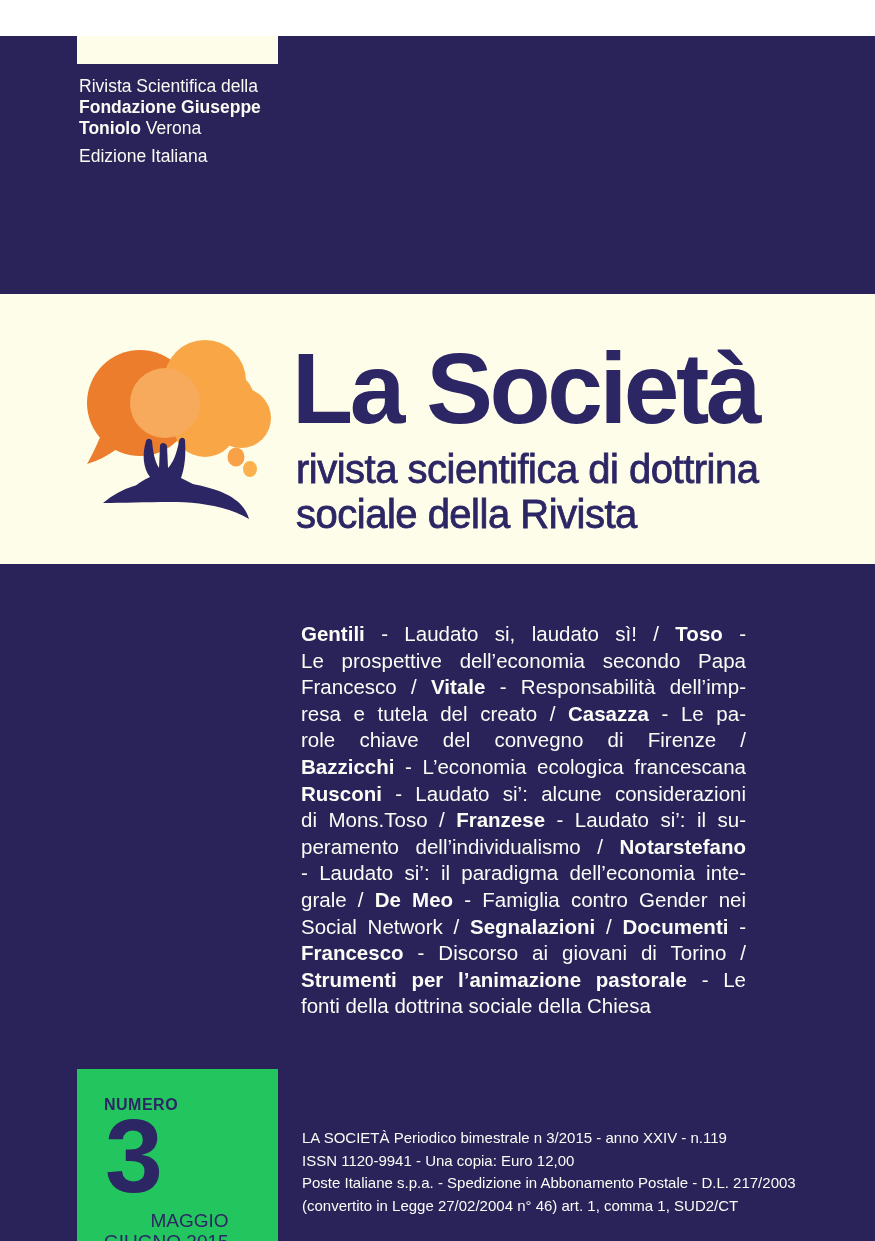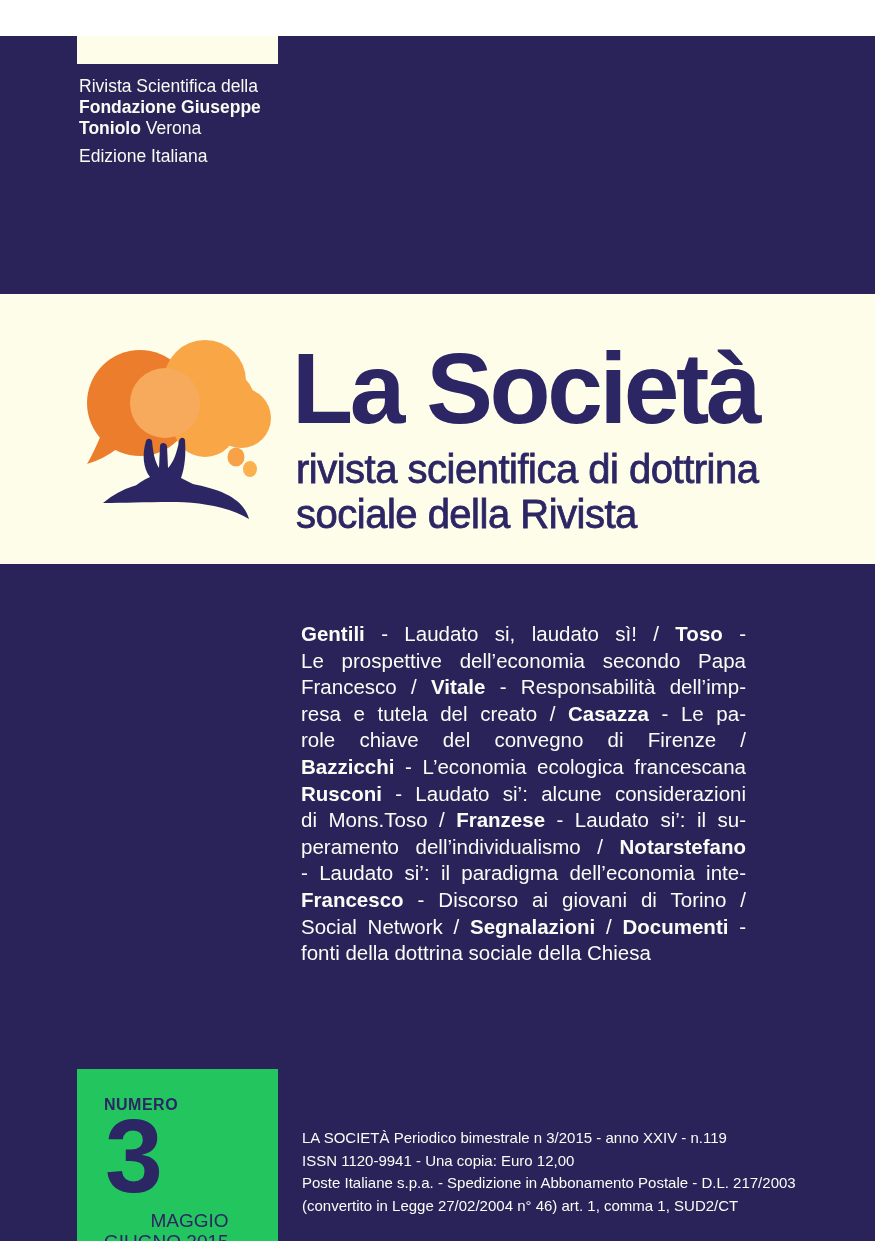"grale / De Meo -" div.toc-line { html: none -> <div><span>grale / </span><span>De Meo</span><span> - Famiglia contro Gender nei</span></div> }
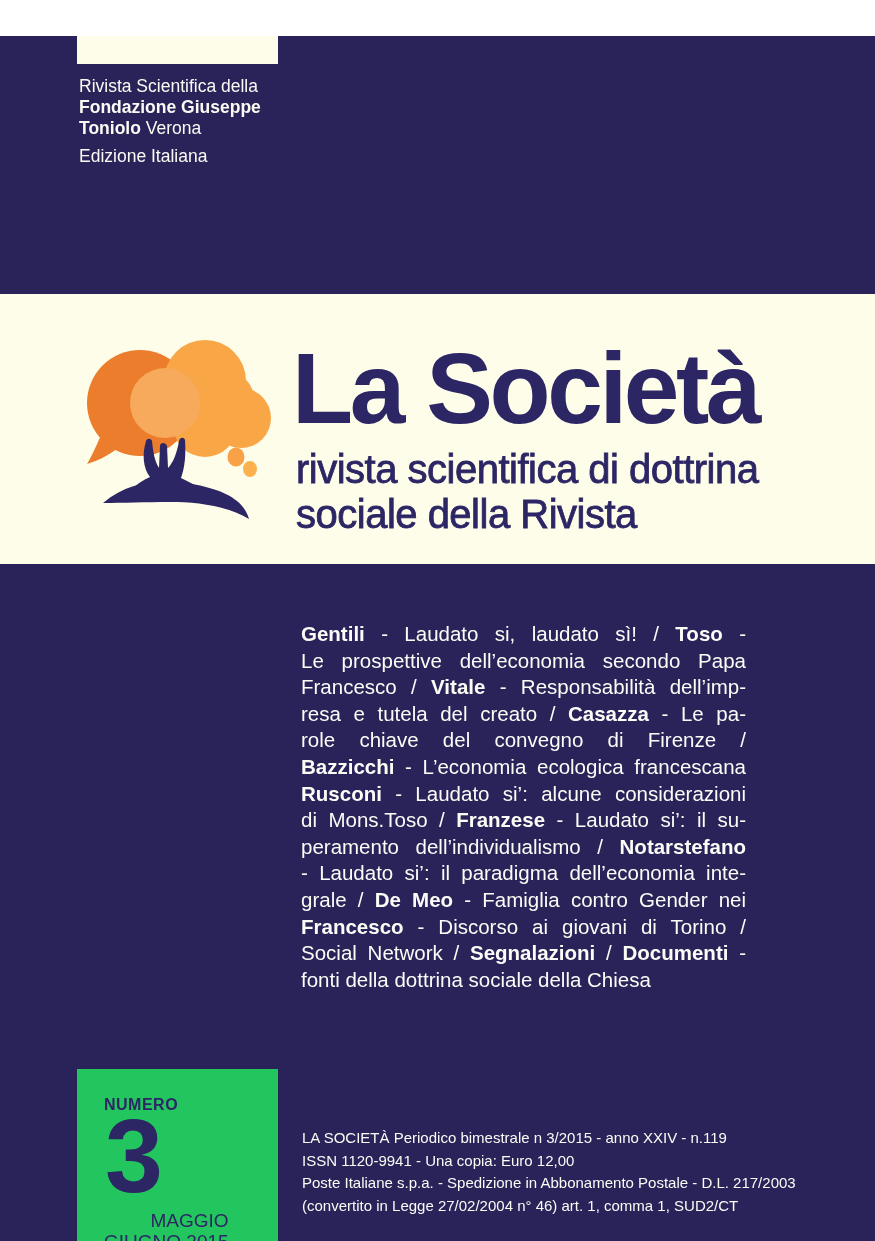"Francesco - Discorso ai giovani" div.toc-line { order: before "Social Network / Segnalazioni /" -> after "Social Network / Segnalazioni /" }
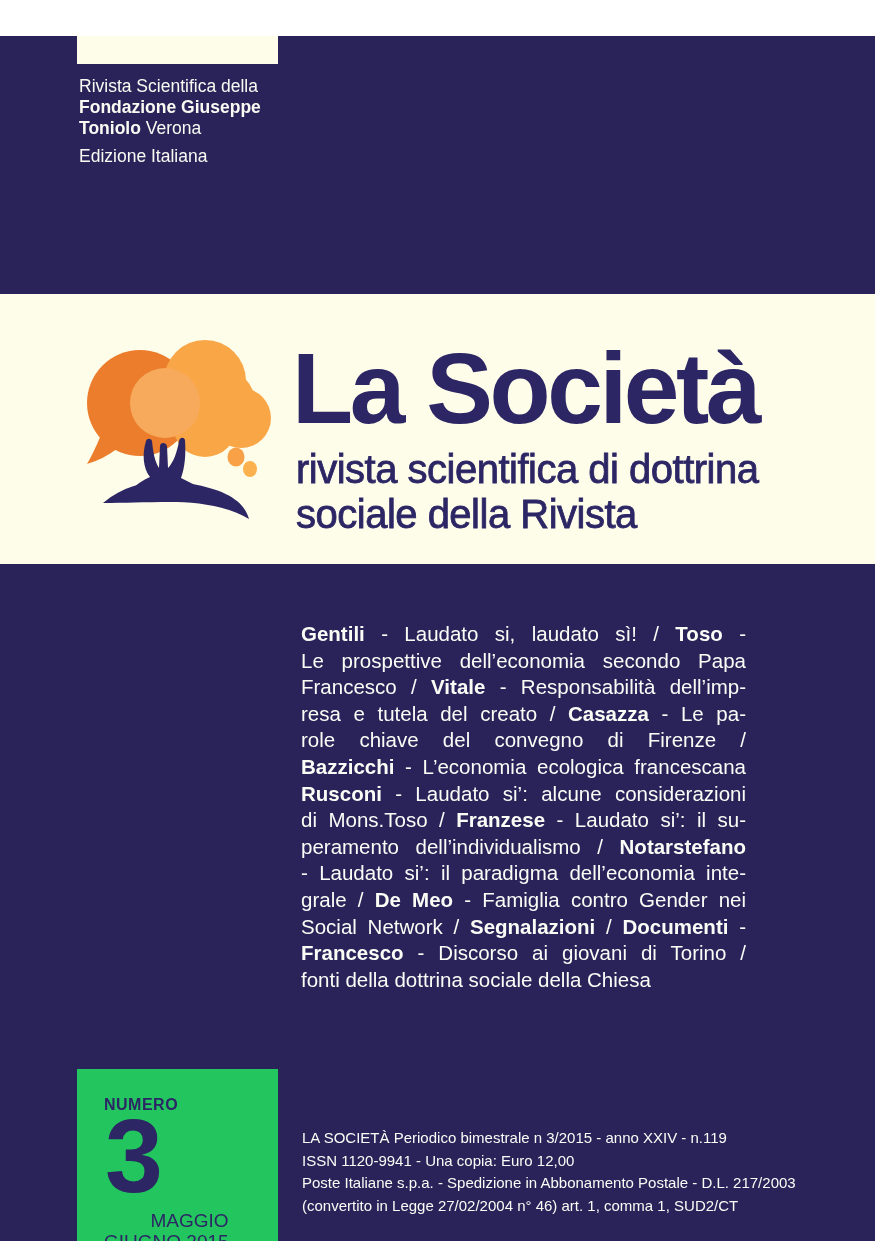"Strumenti per l’animazione pastorale -" div.toc-line { html: none -> <div><span>Strumenti per l’animazione pastorale</span><span> - Le</span></div> }
